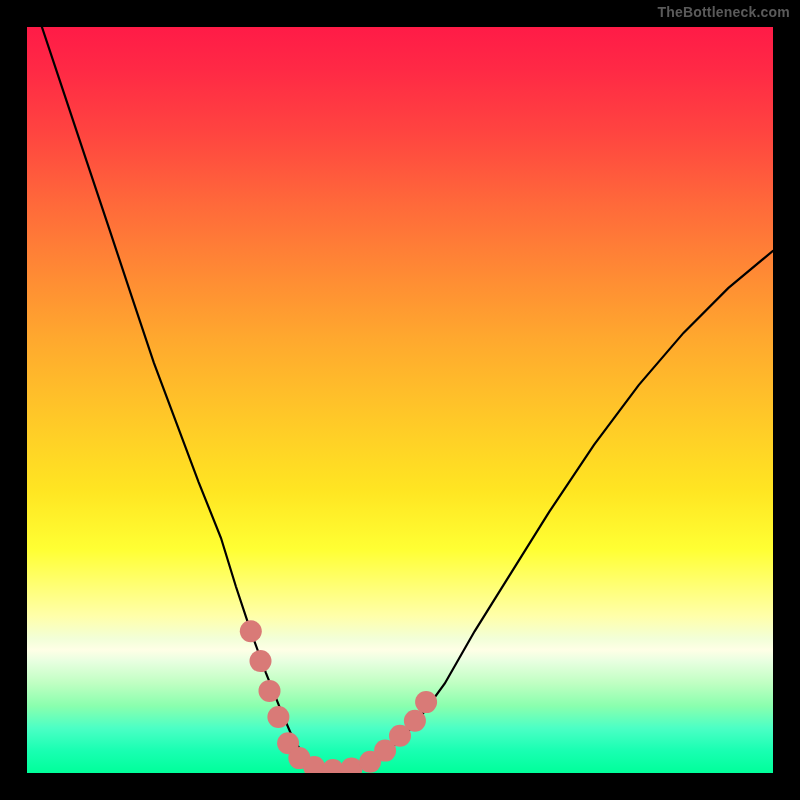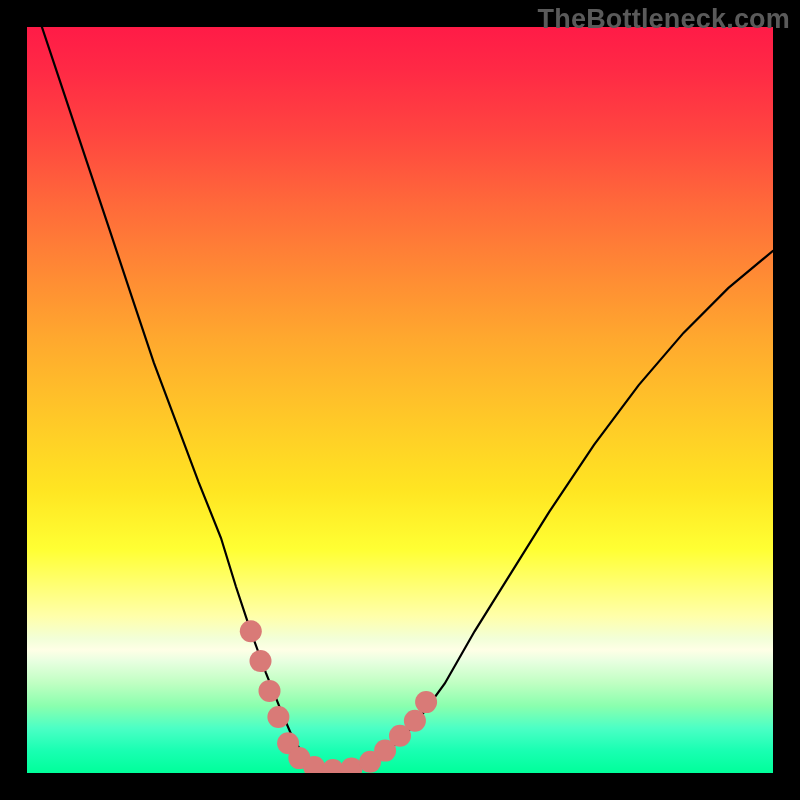"TheBottleneck.com" .watermark { font-size: 27px -> 14px }
